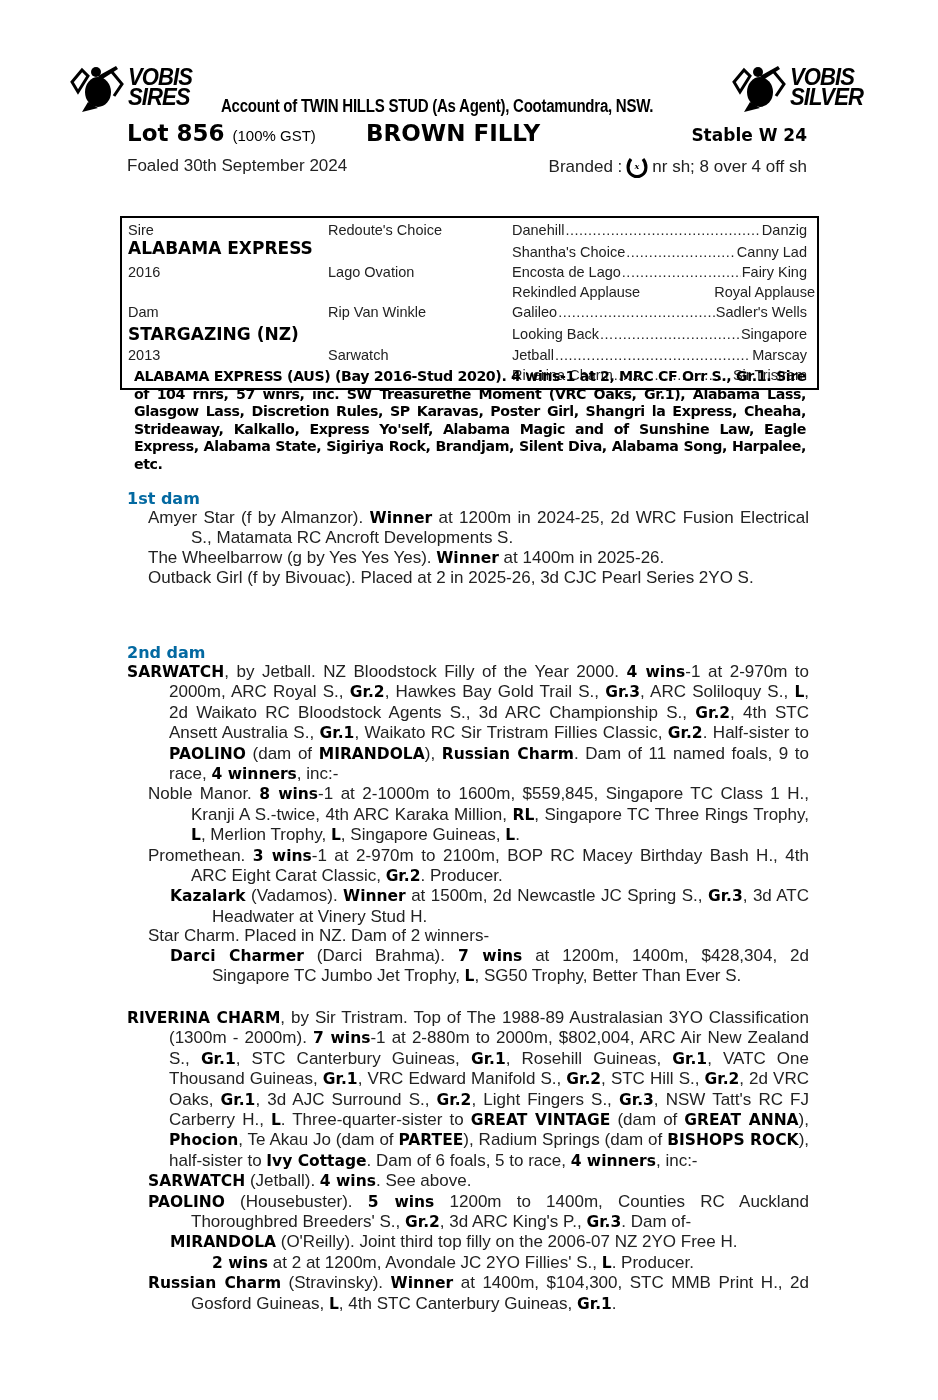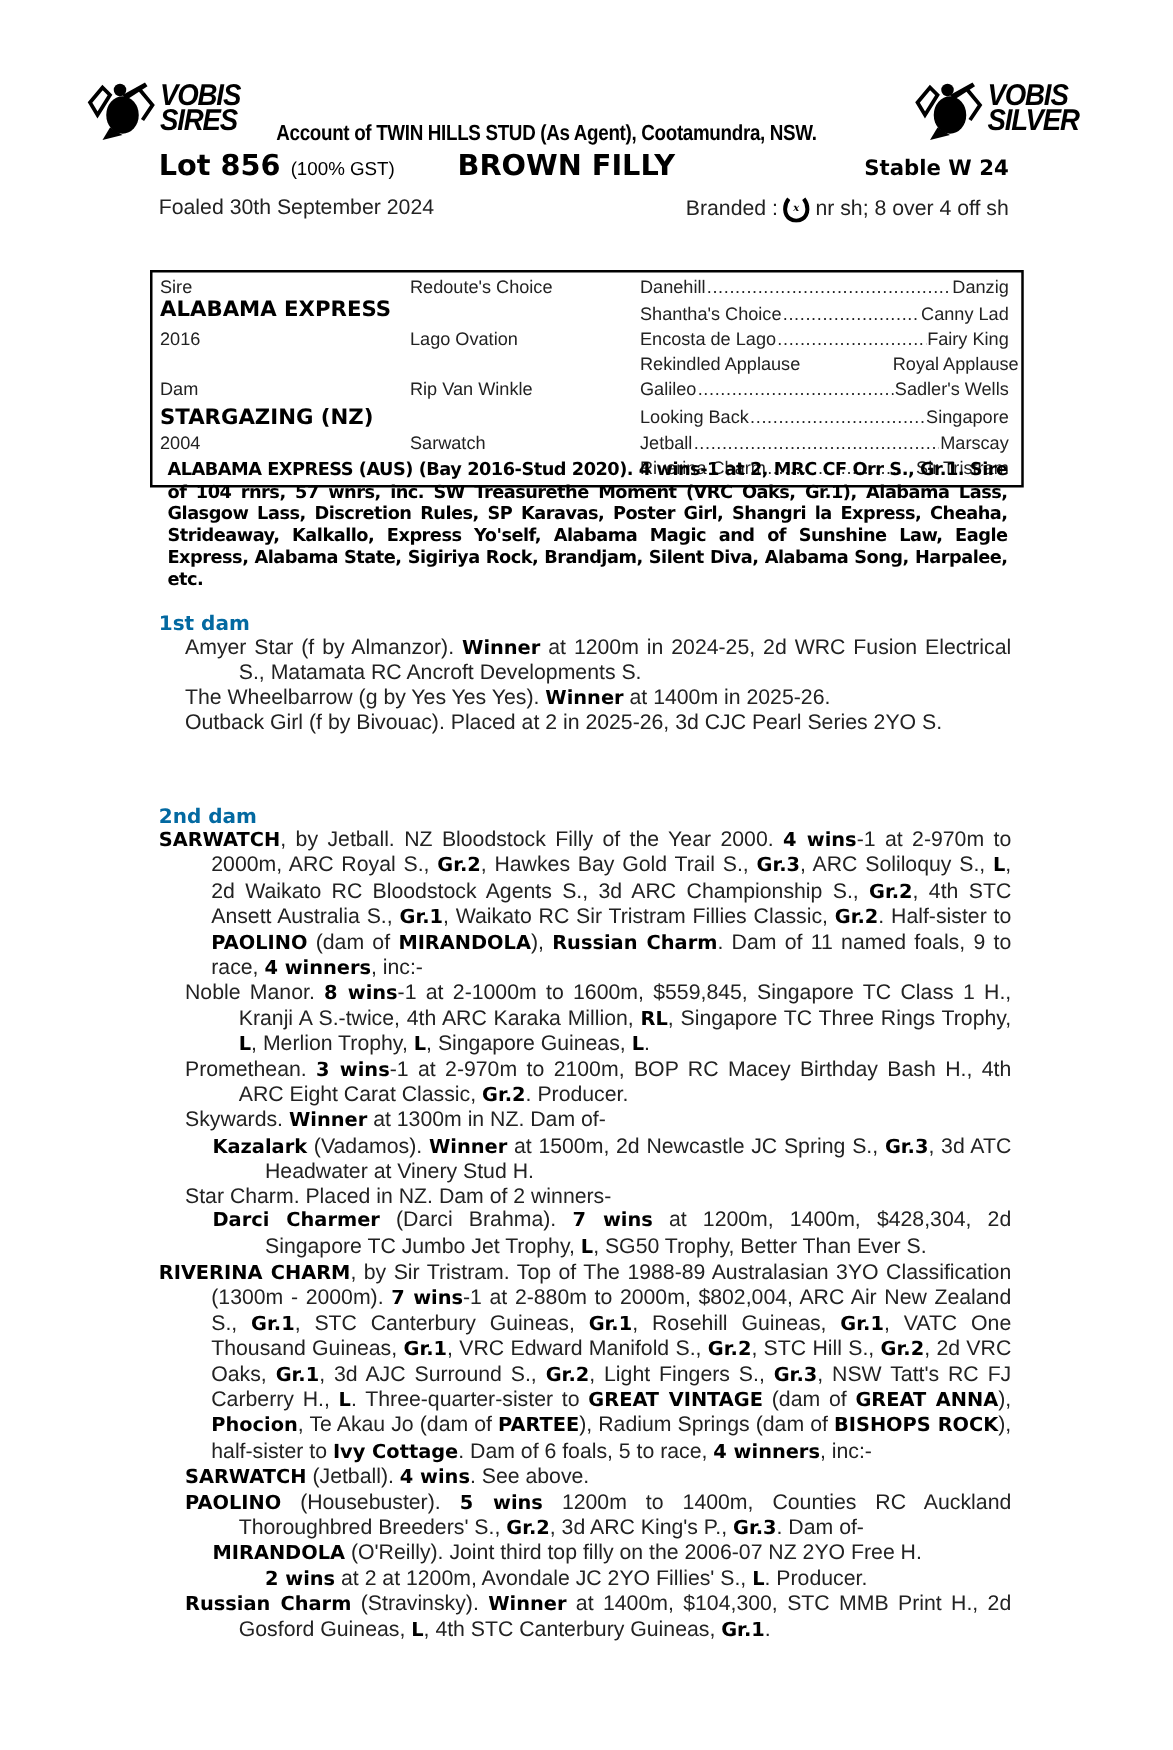"2004" div.cell { text: 2004 -> 2013 }
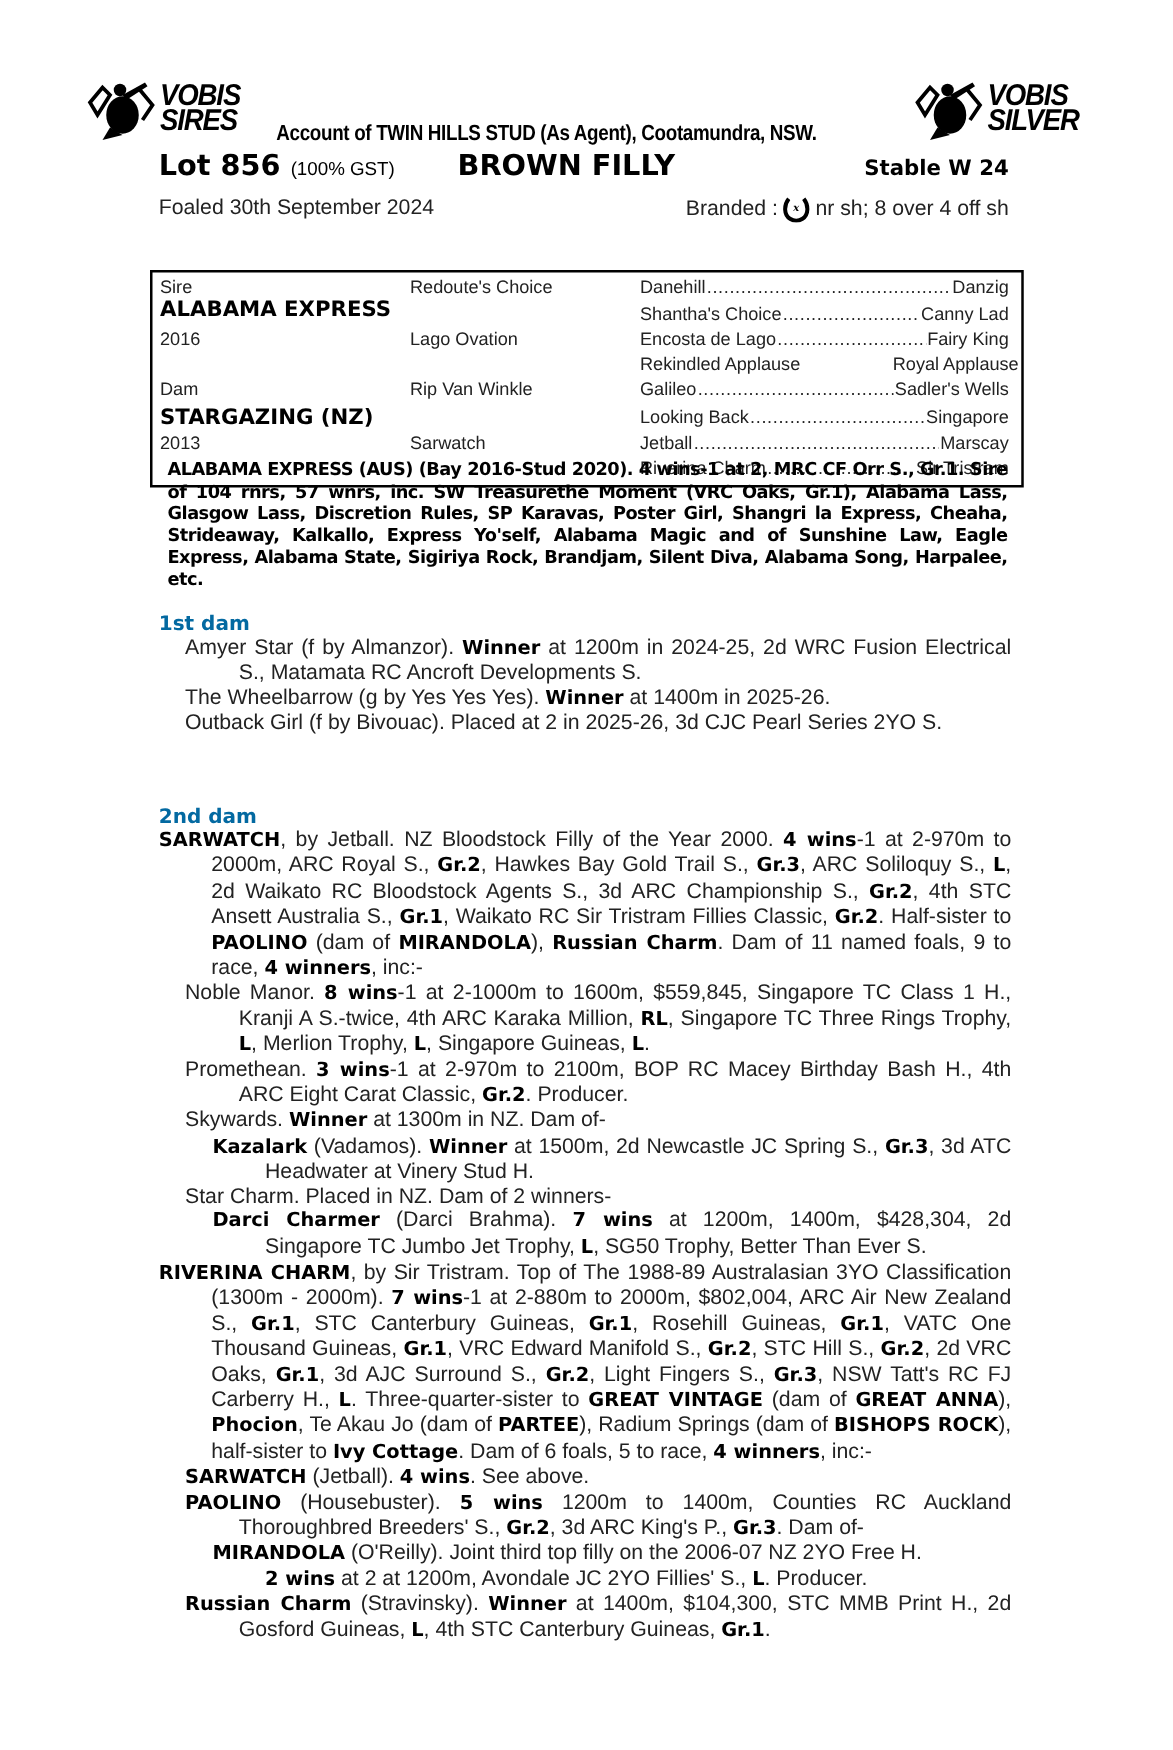"Skywards. Winner at 1300m in" p.l1 { html: <p><span>Skywards. </span><span>Winner</span><span> at 1300m in NZ. Dam of-</span></p> -> none }
